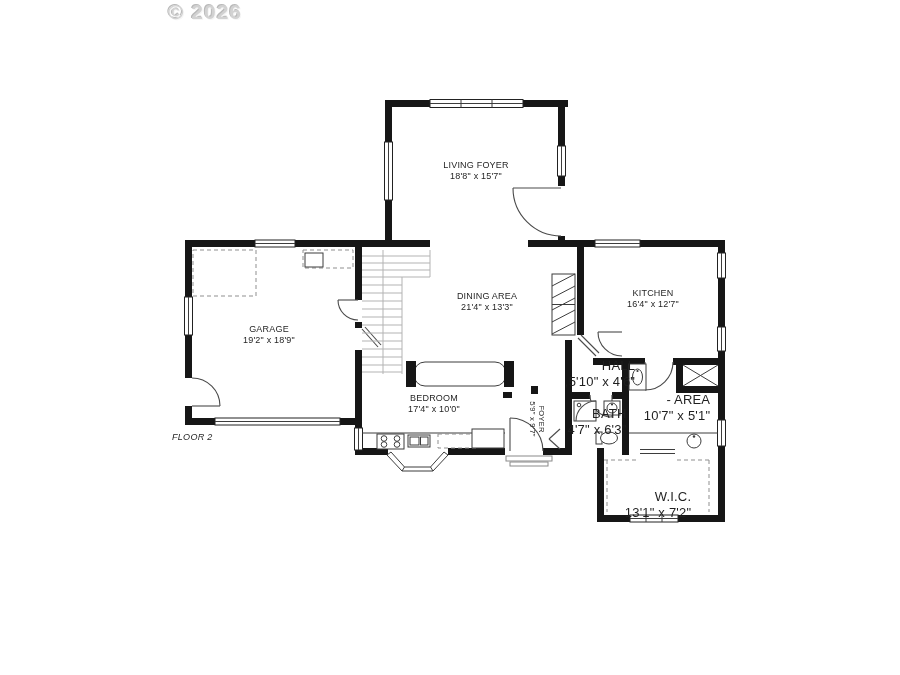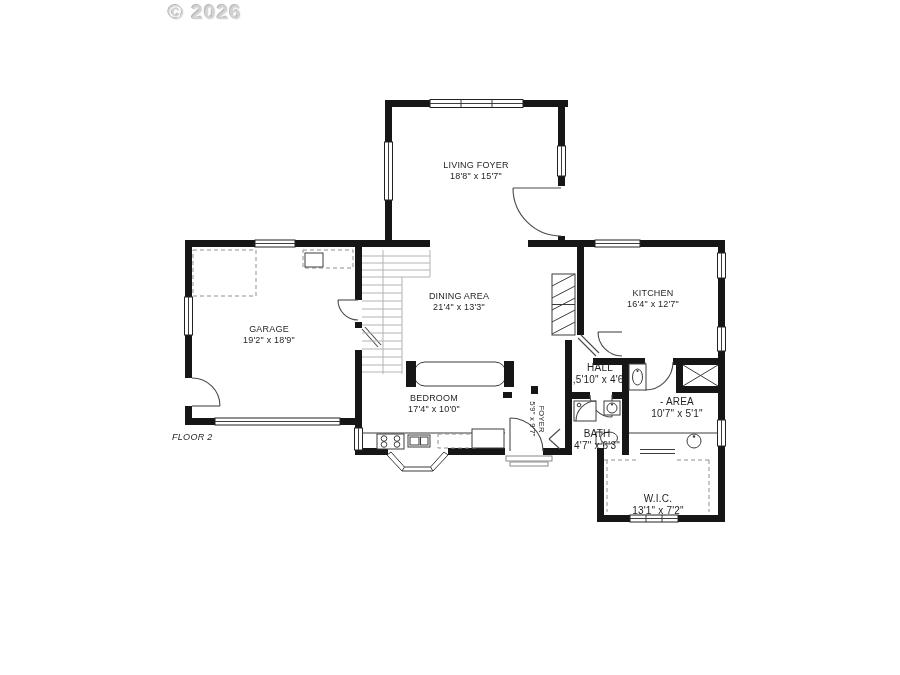"DINING AREA" div.room-label { left: 459px -> 487px }
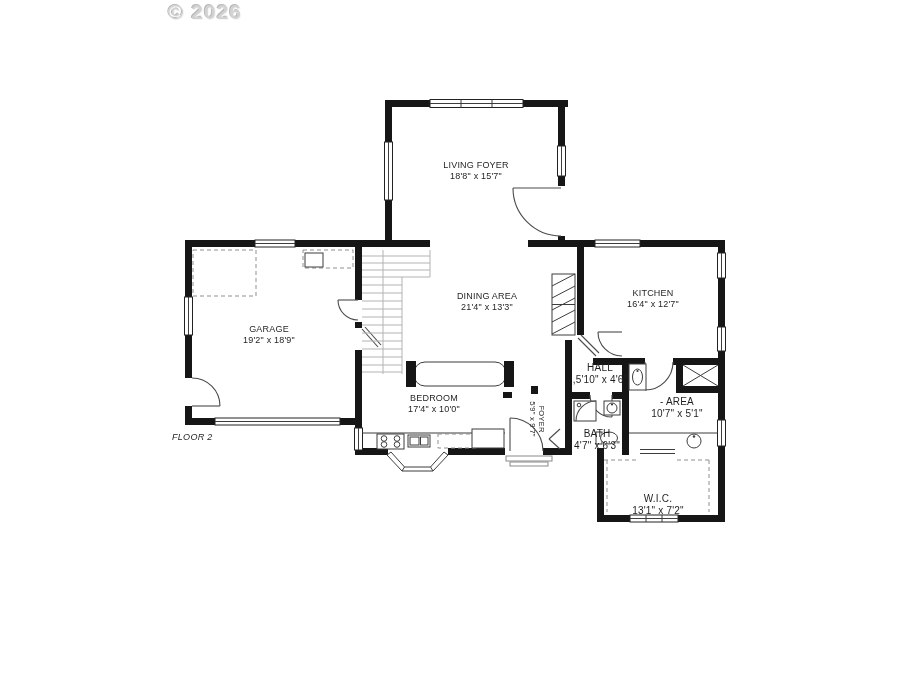"HALL" .room-label.sm { font-size: 10px -> 13px; text-align: none -> right }
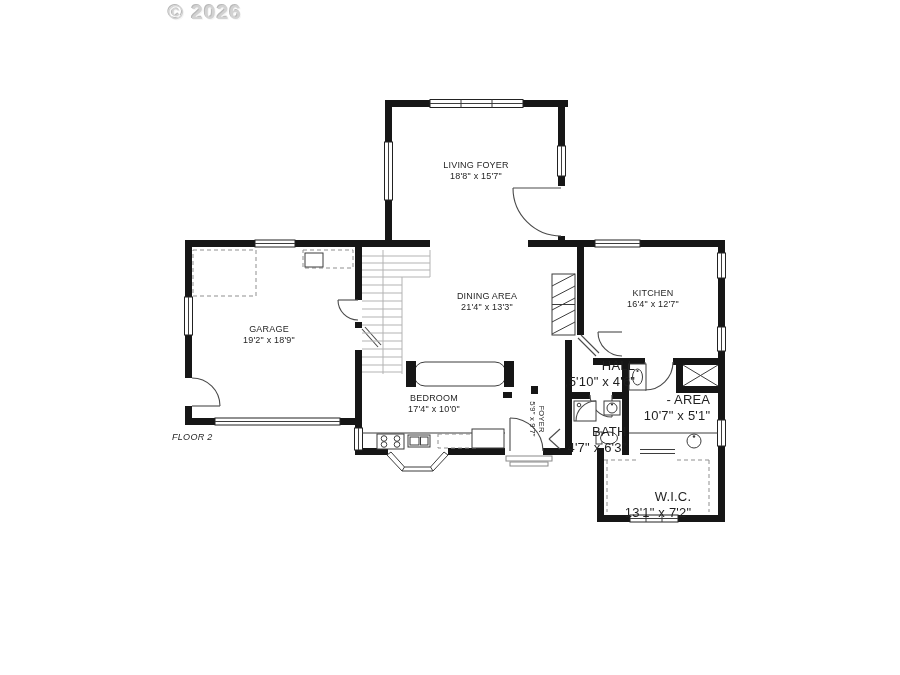"BATH" div.room-label { top: 440px -> 422px }
